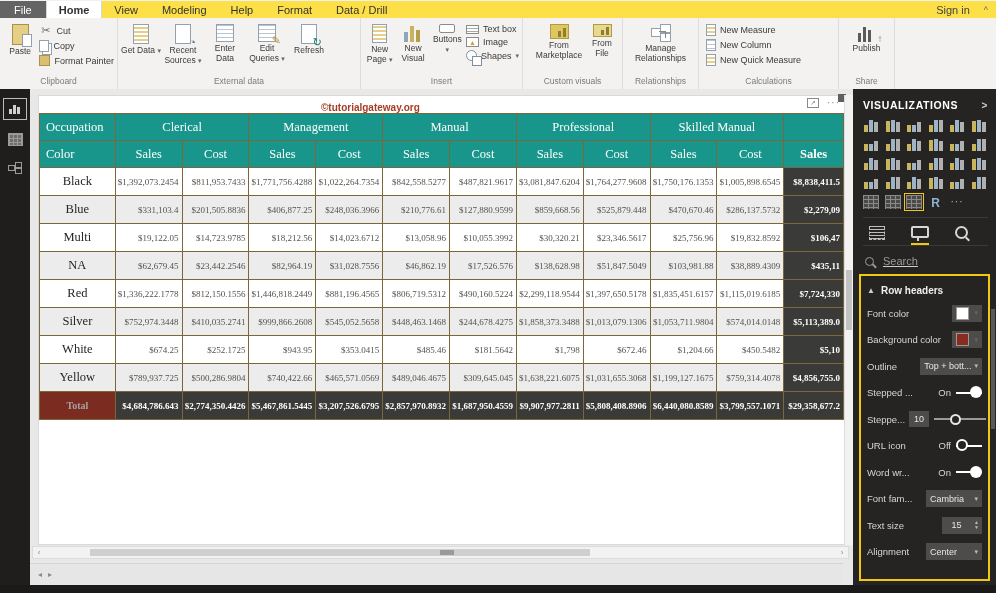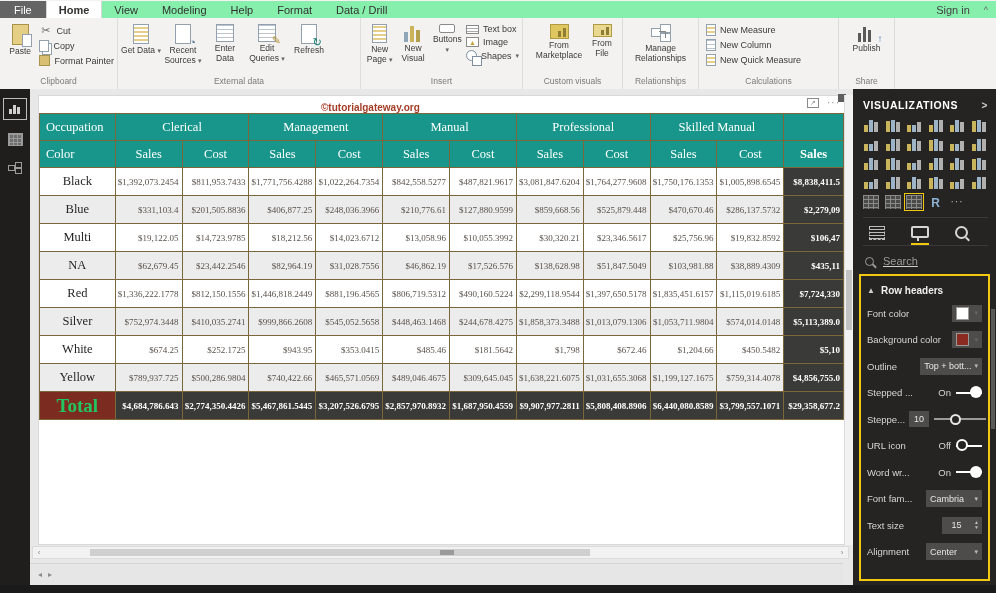"File" .menubar { background: #86efac -> #fde047 }
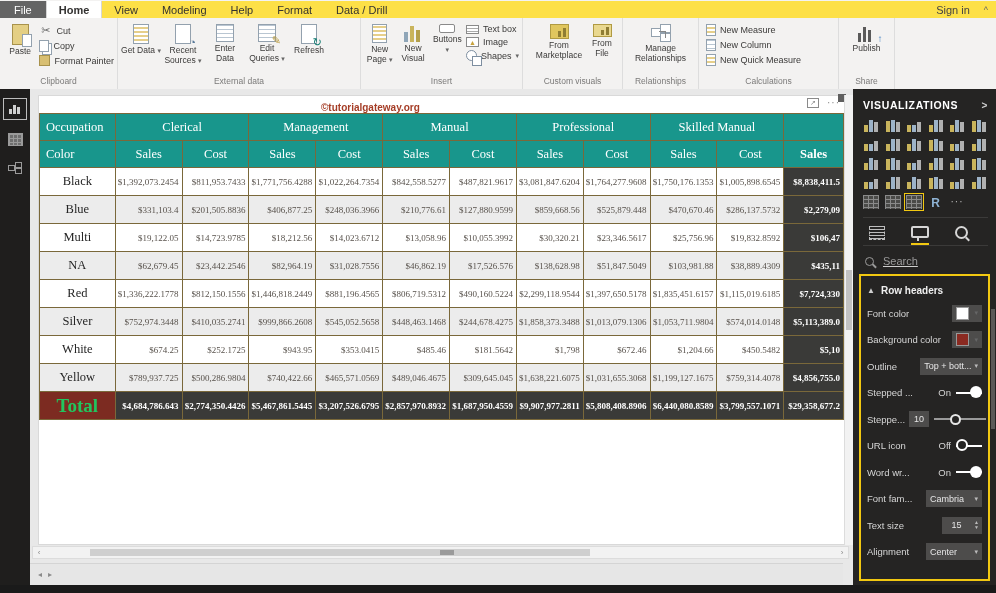"Total" .mtable tr.total th { color: #22c55e -> #a3a3a3; font-size: 19px -> 10px }
